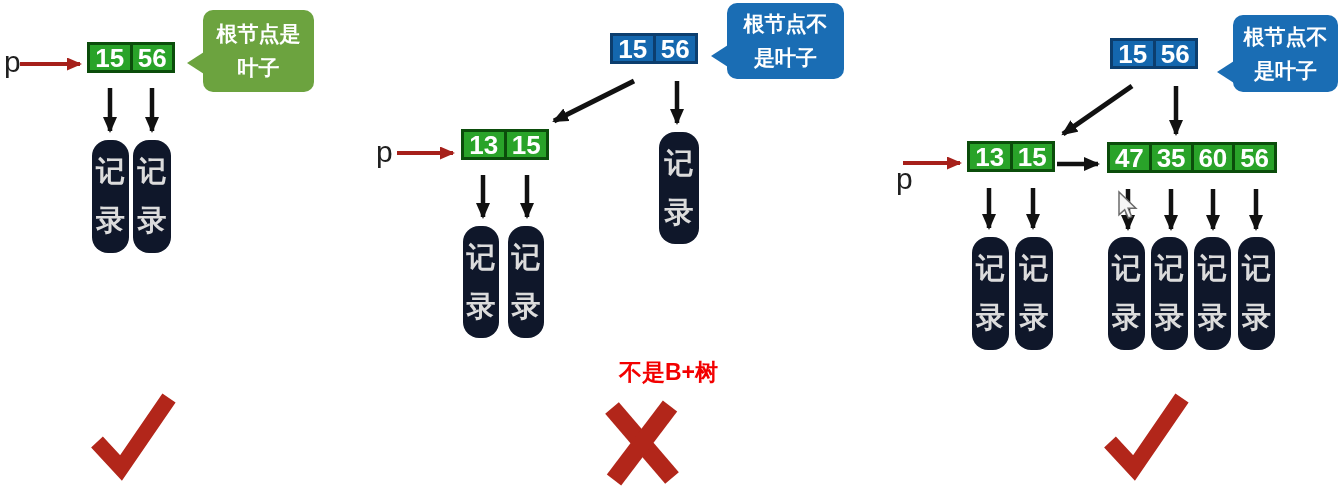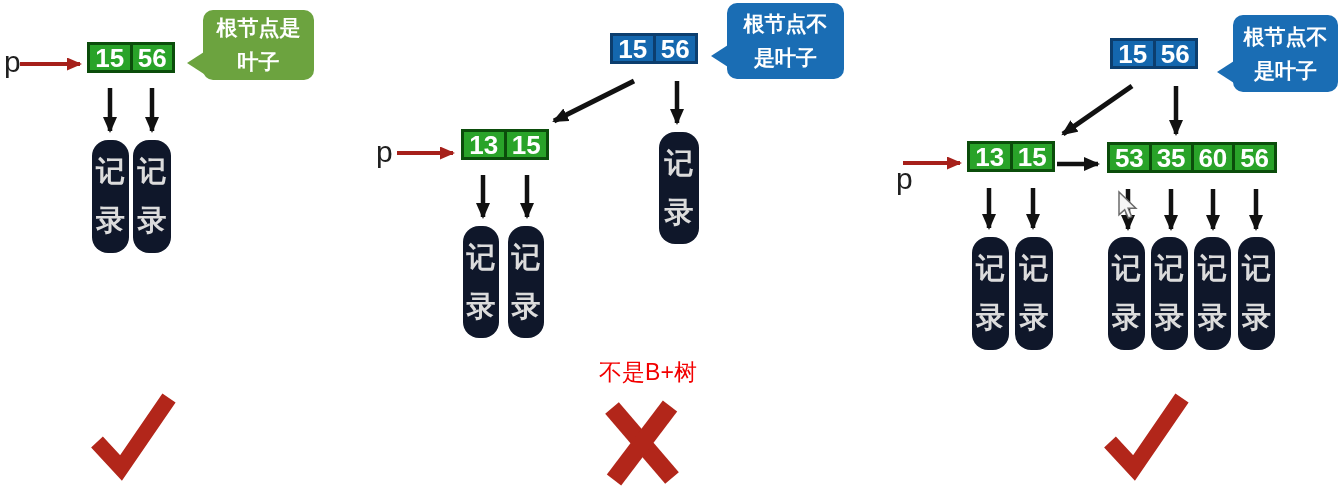"根节点是" div.abs { height: 70px -> 82px }
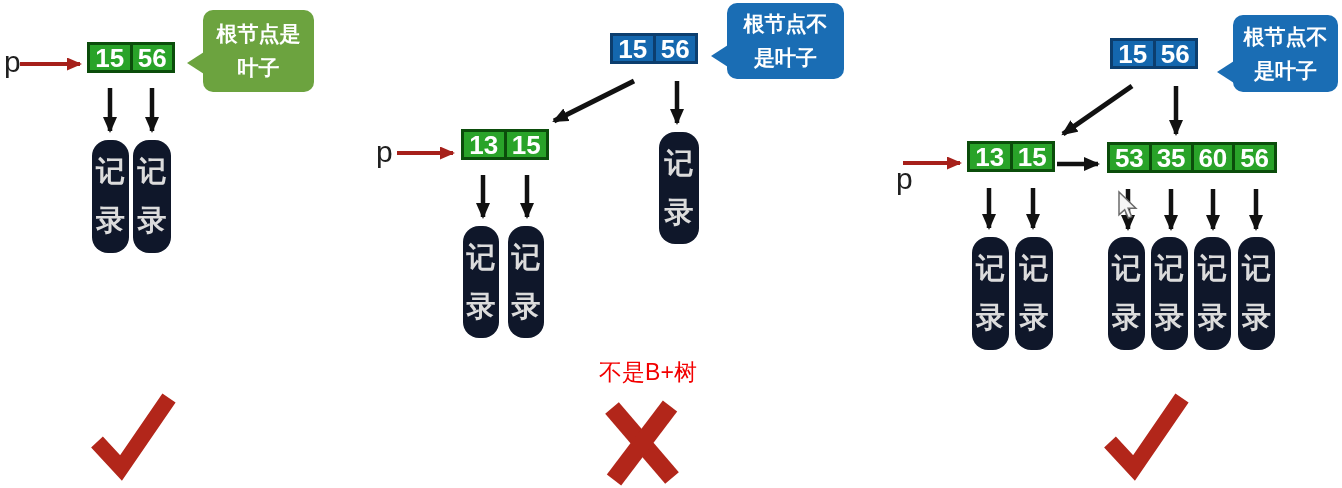"53" div.cell { text: 53 -> 47 }
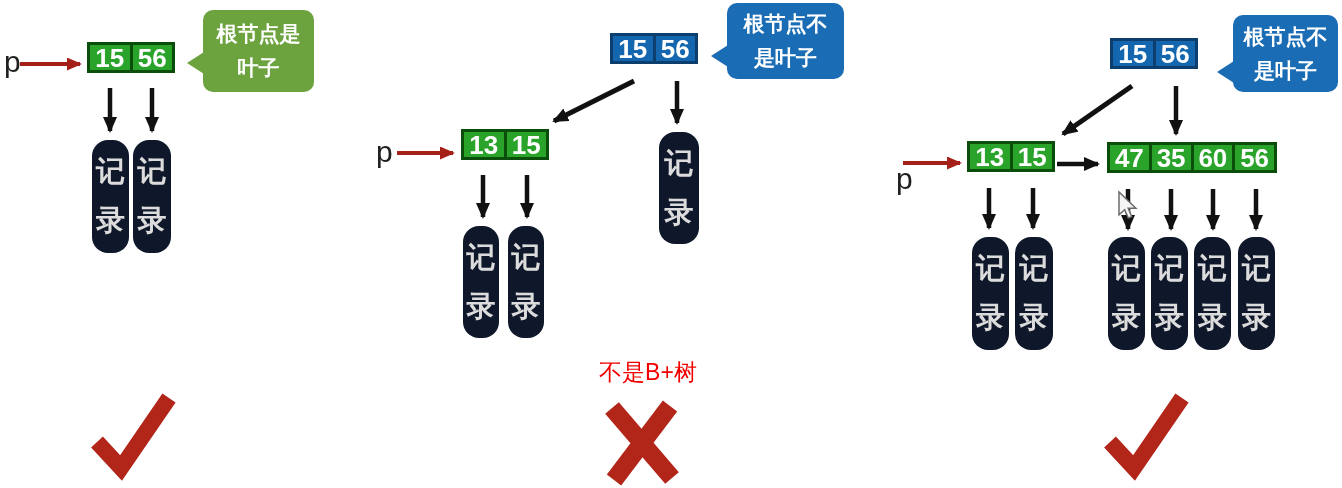"不是B+树" .caption { font-weight: normal -> bold; text-align: center -> right }
